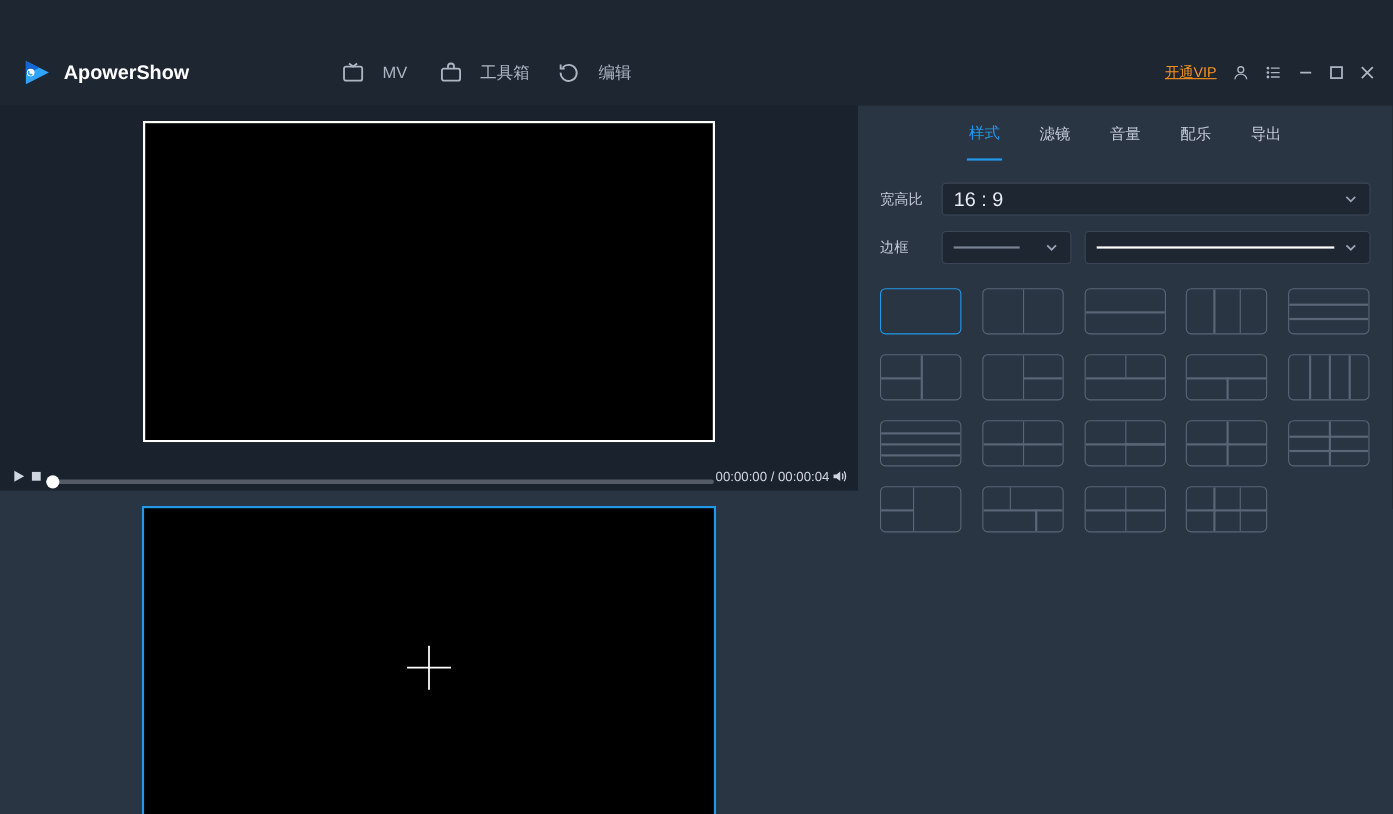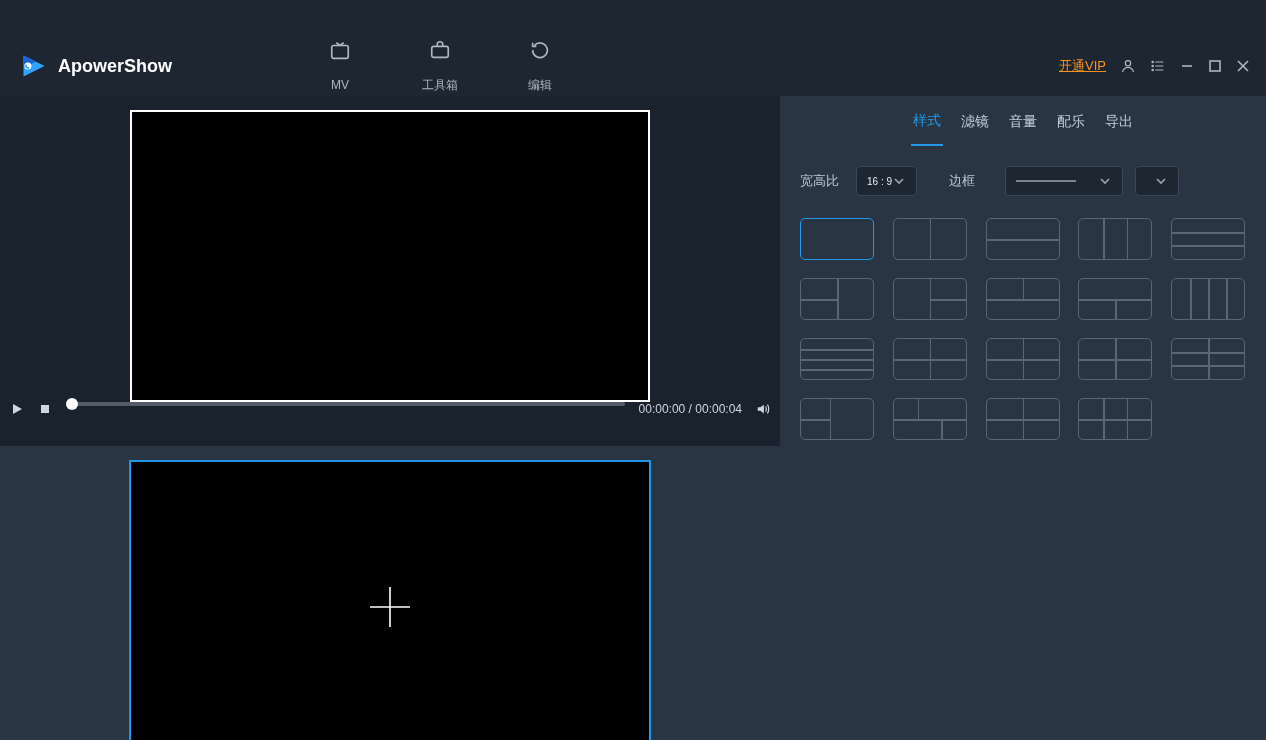"MV" .main-tab { flex-direction: column -> row; font-size: 12px -> 15px }
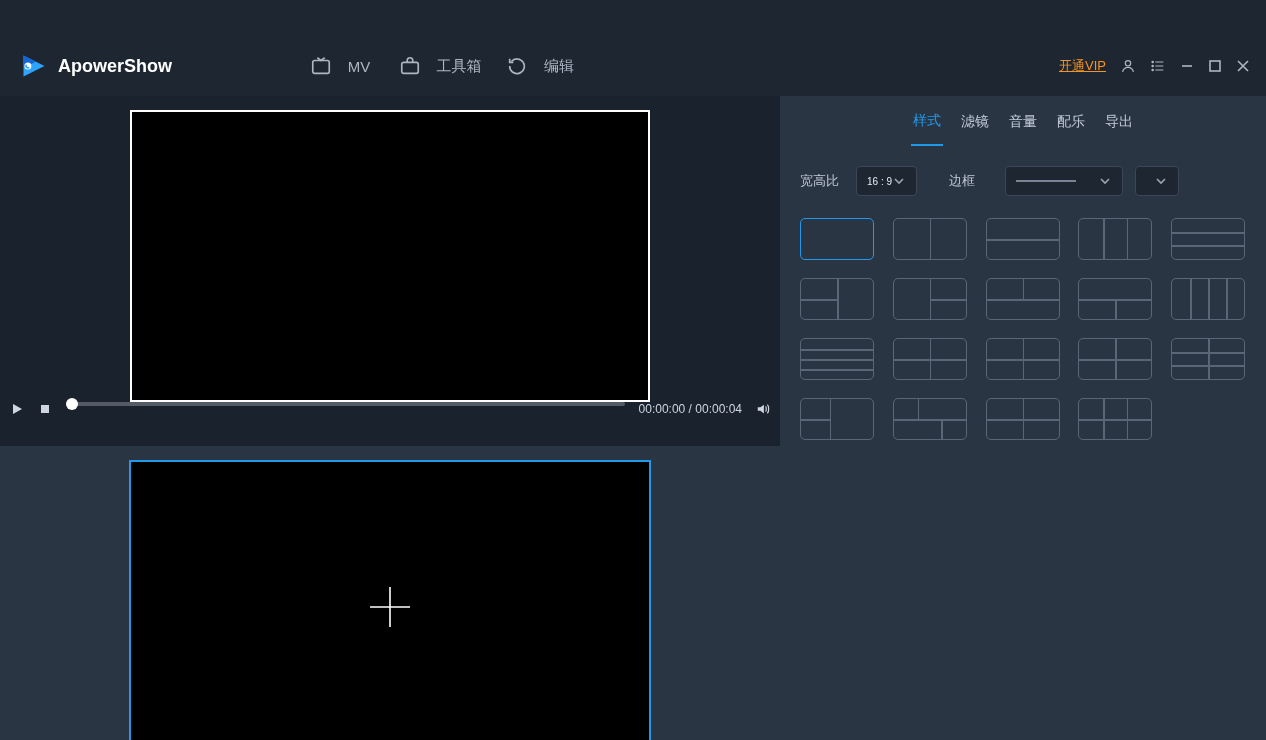"样式" .sub-tabs { gap: 16px -> 32px }
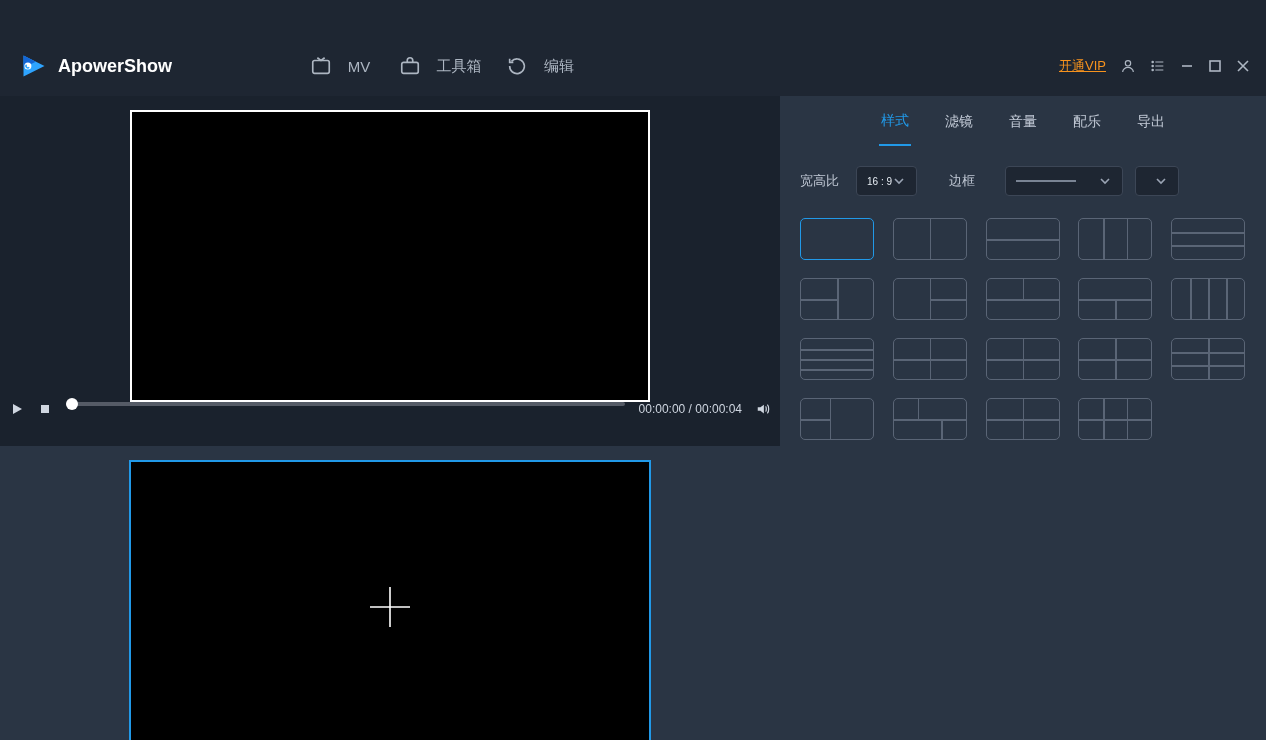"宽高比" .controls { flex-direction: row -> column; gap: 32px -> 14px }
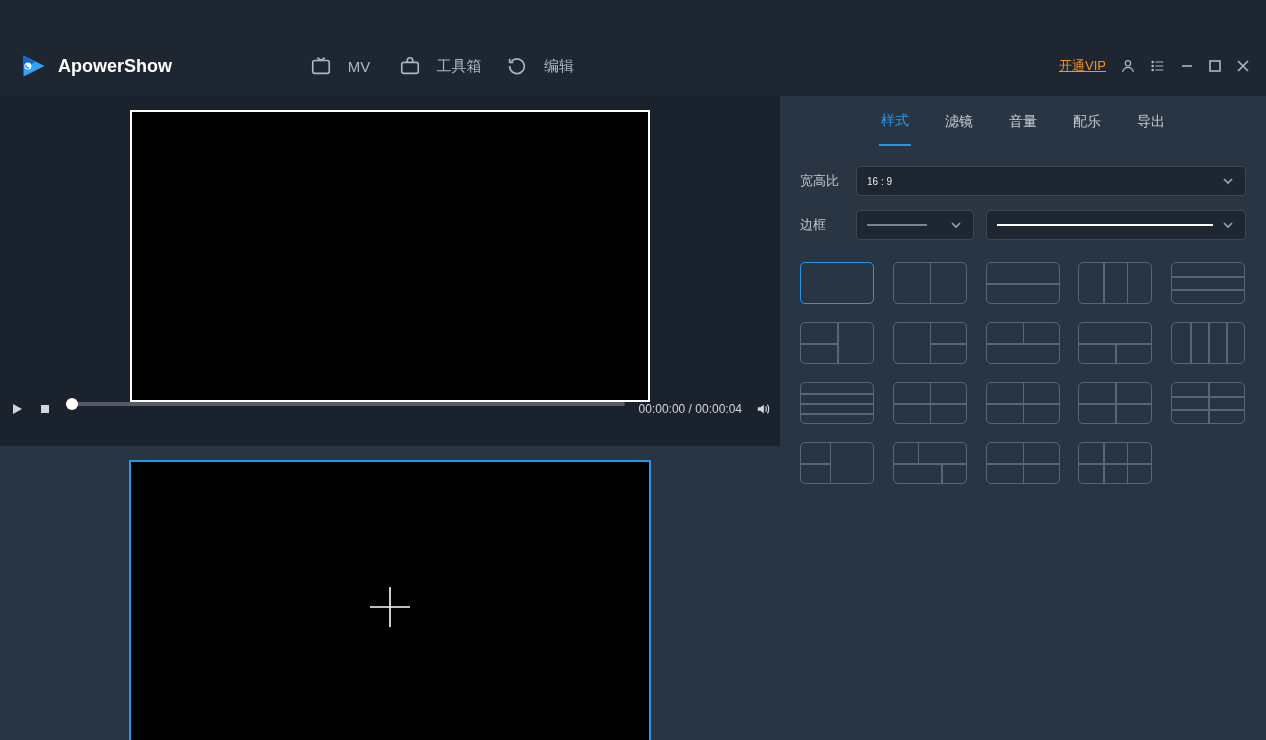"16 : 9" .select { font-size: 10px -> 18px }
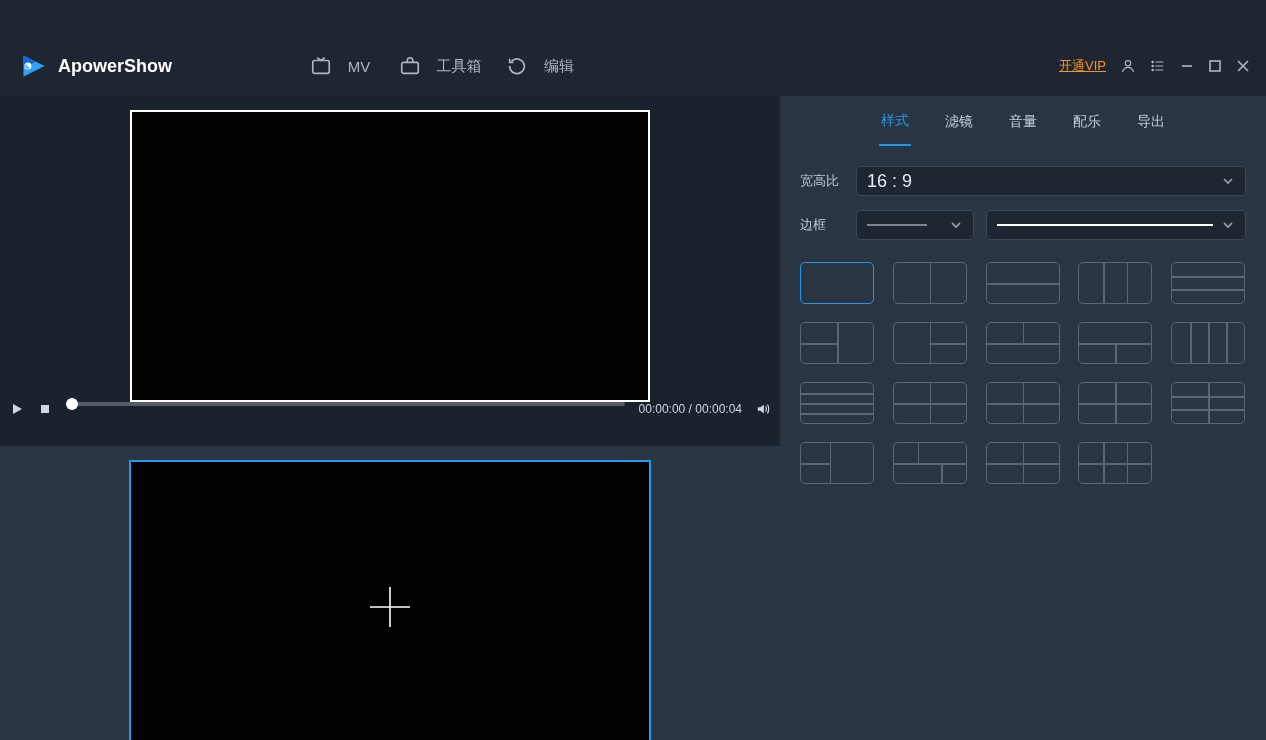"00:00:00 / 00:00:04" .player-bar { align-items: flex-start -> flex-end; gap: 14px -> 2px }
